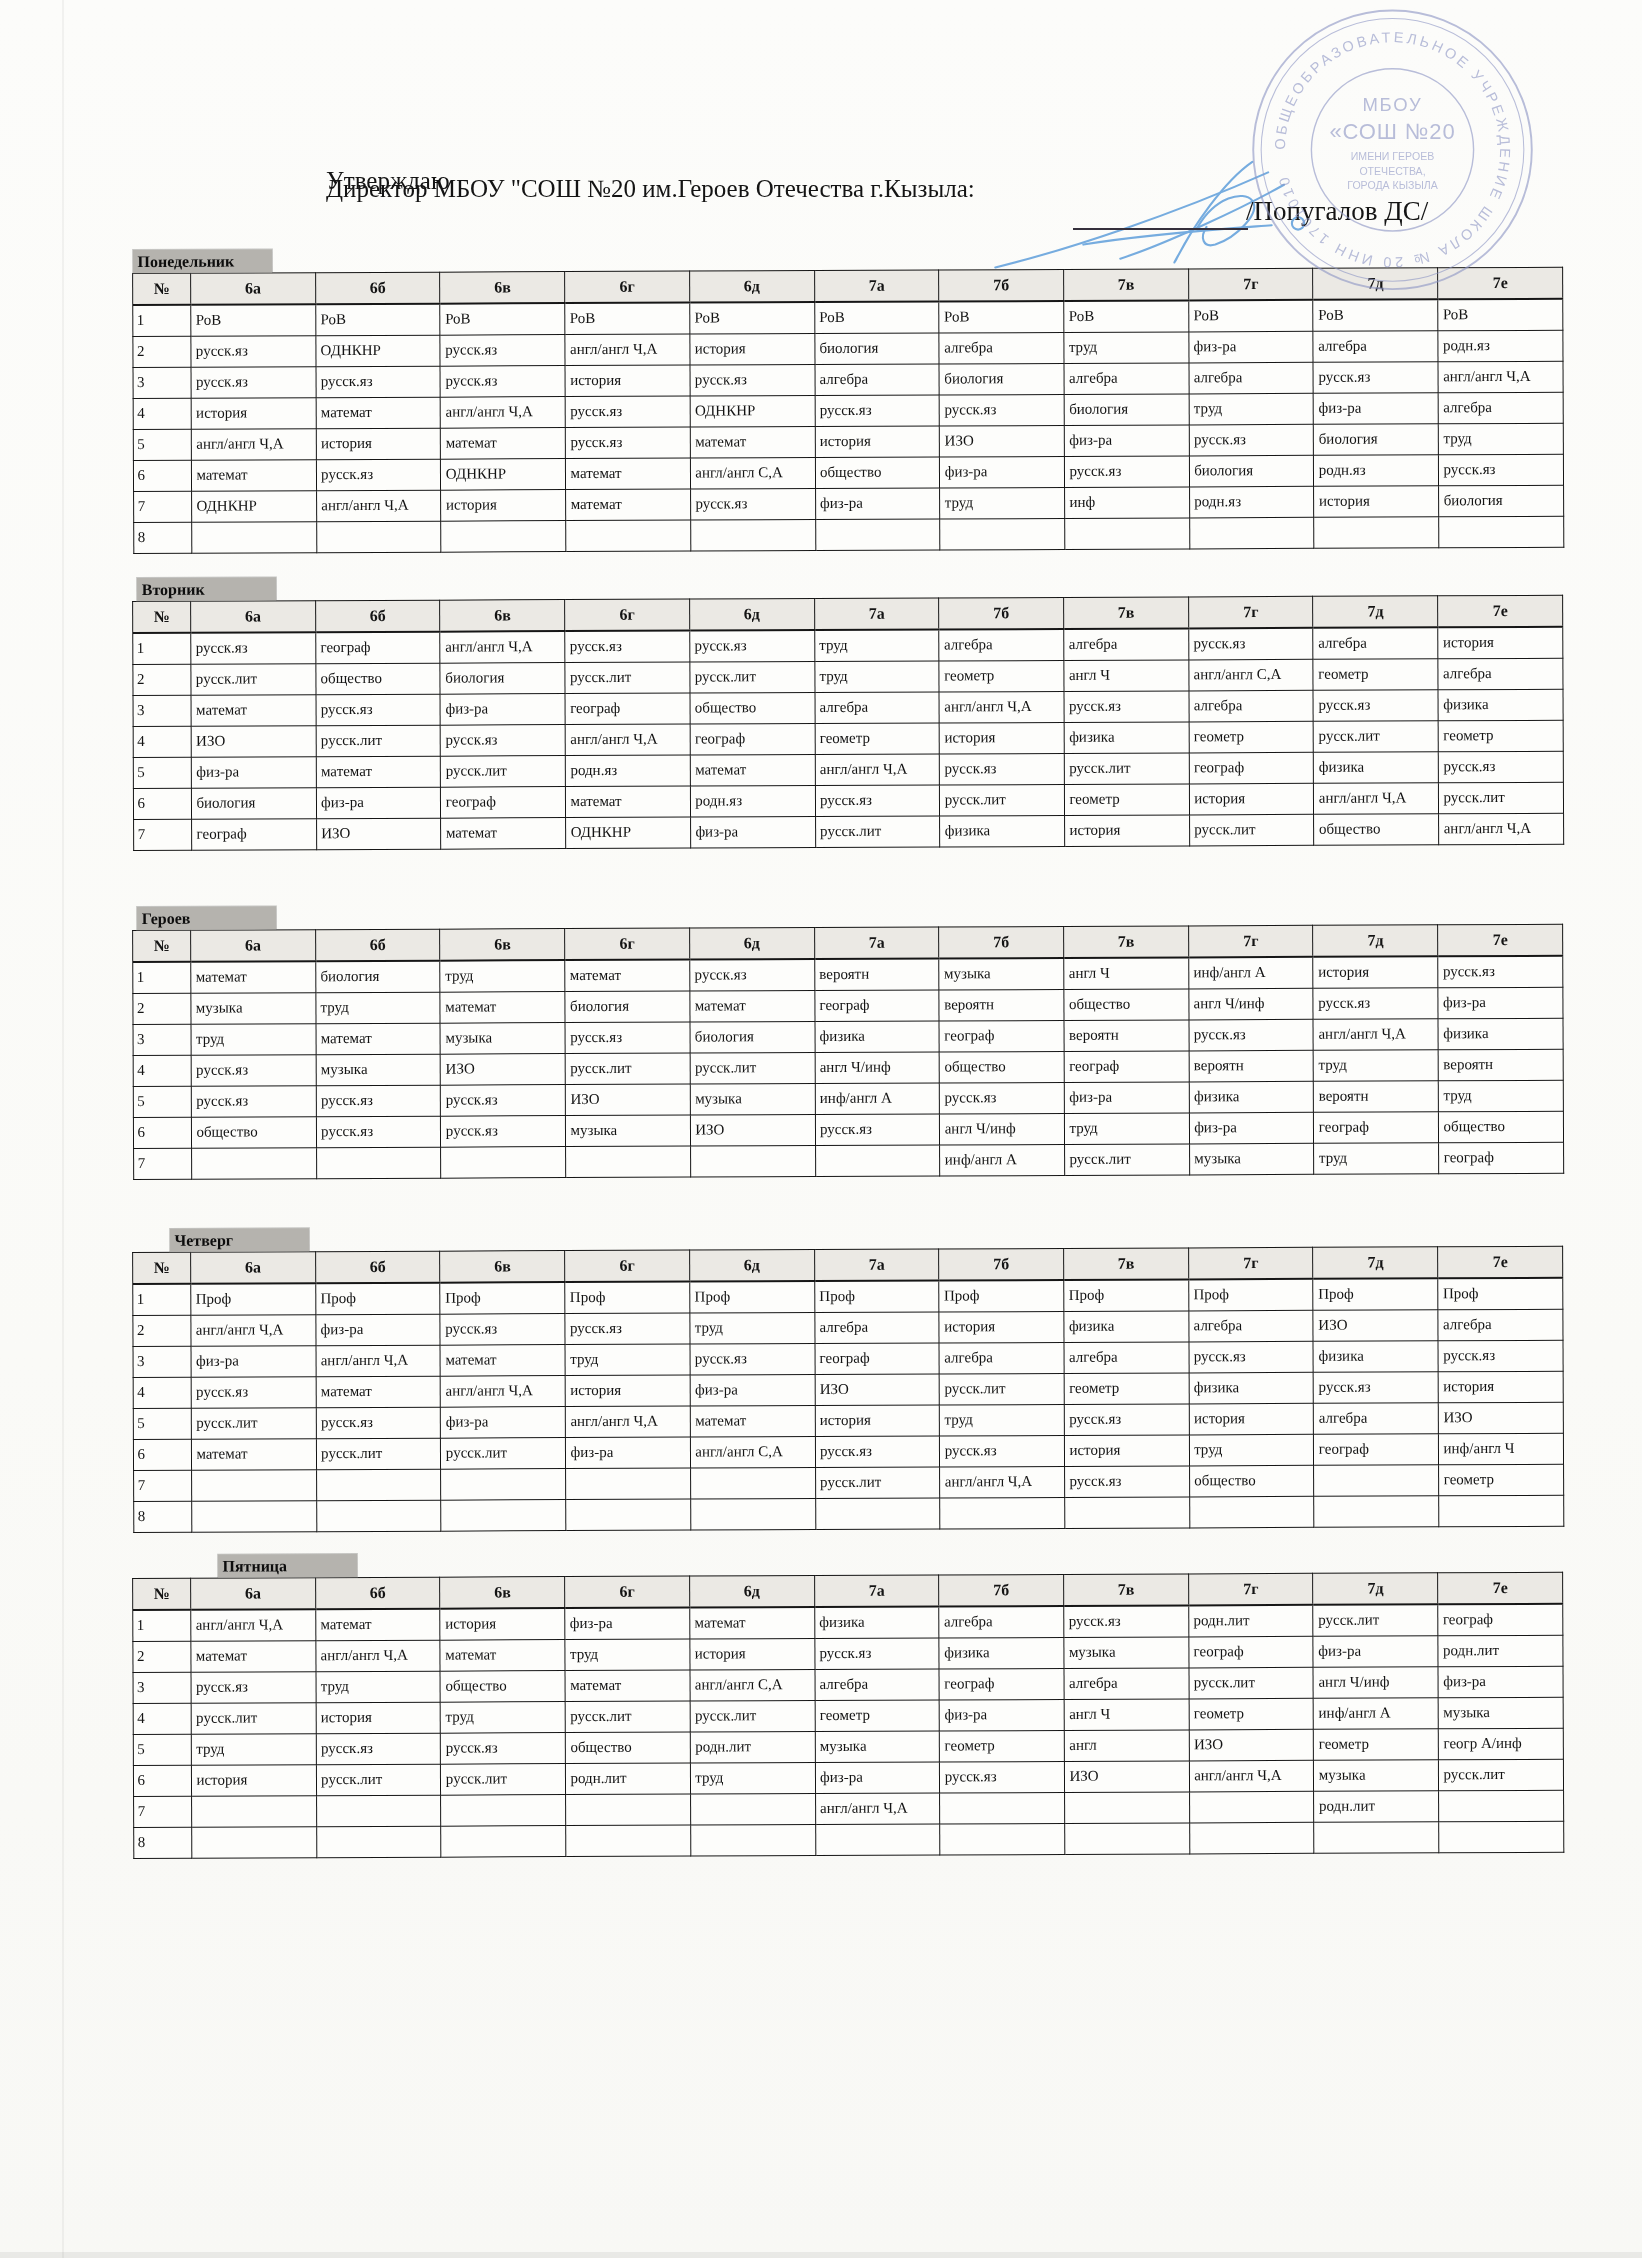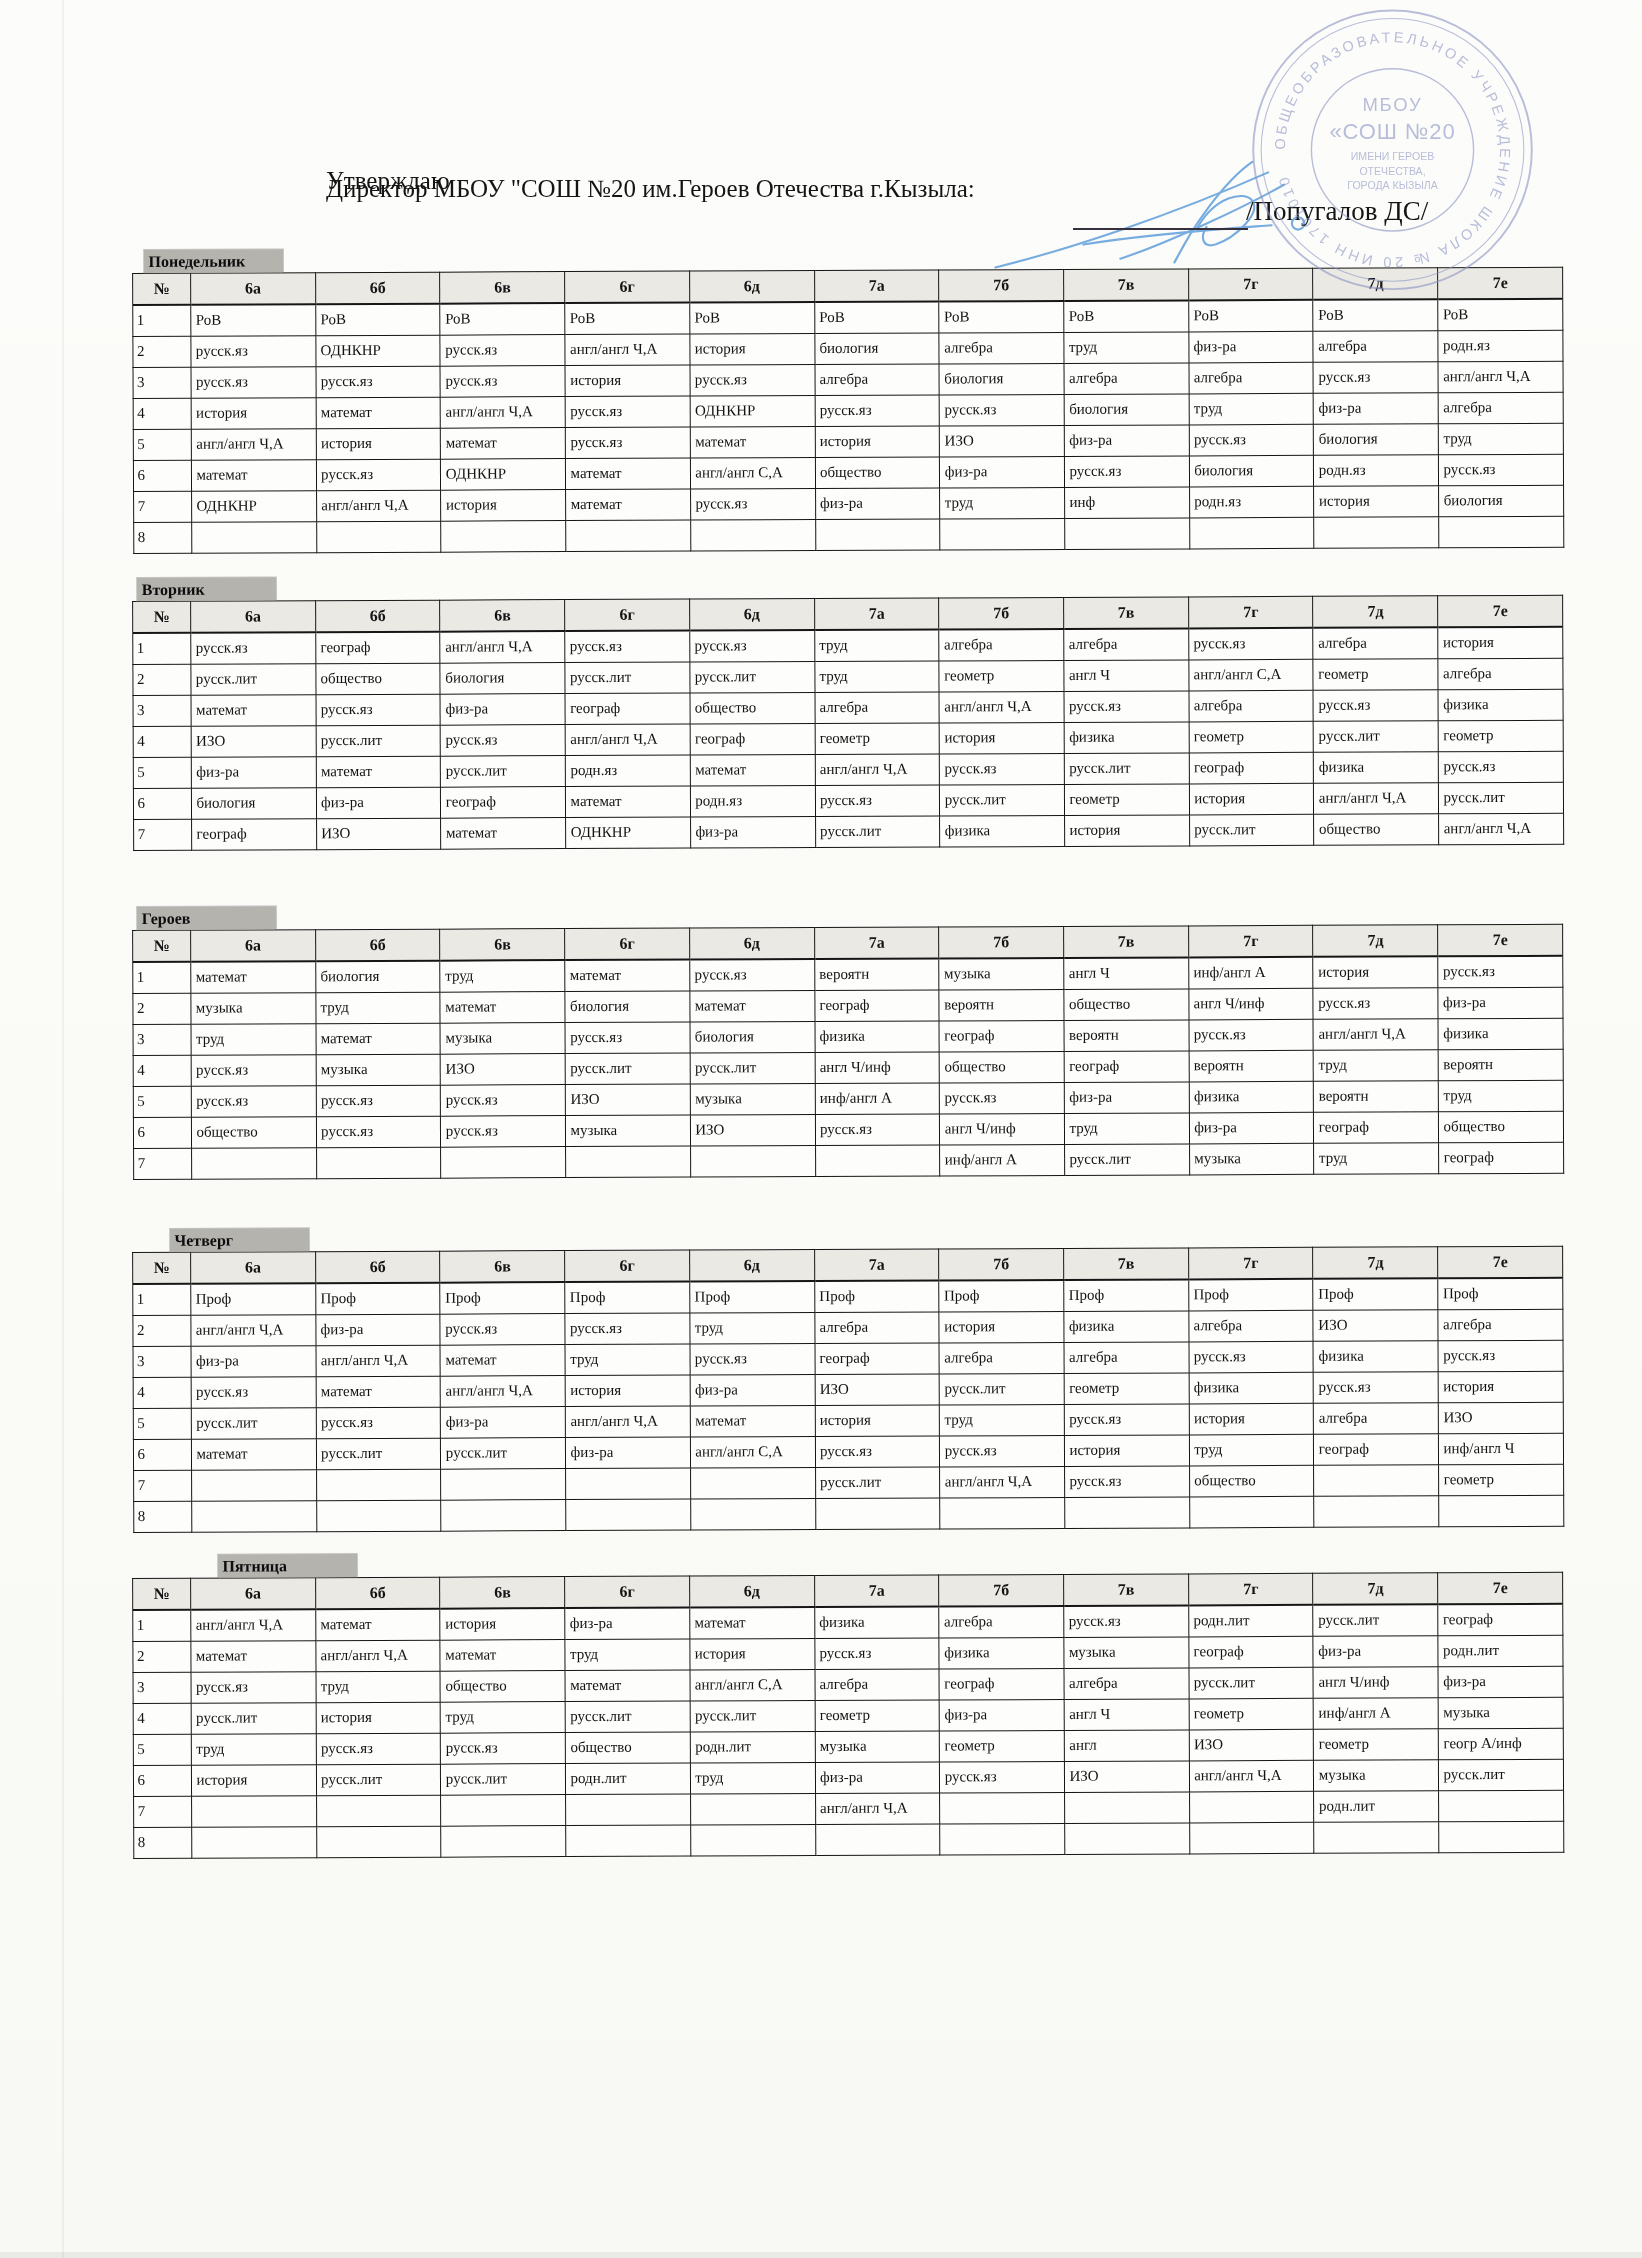"Понедельник" div.day-label { margin-left: 12px -> 1px }
